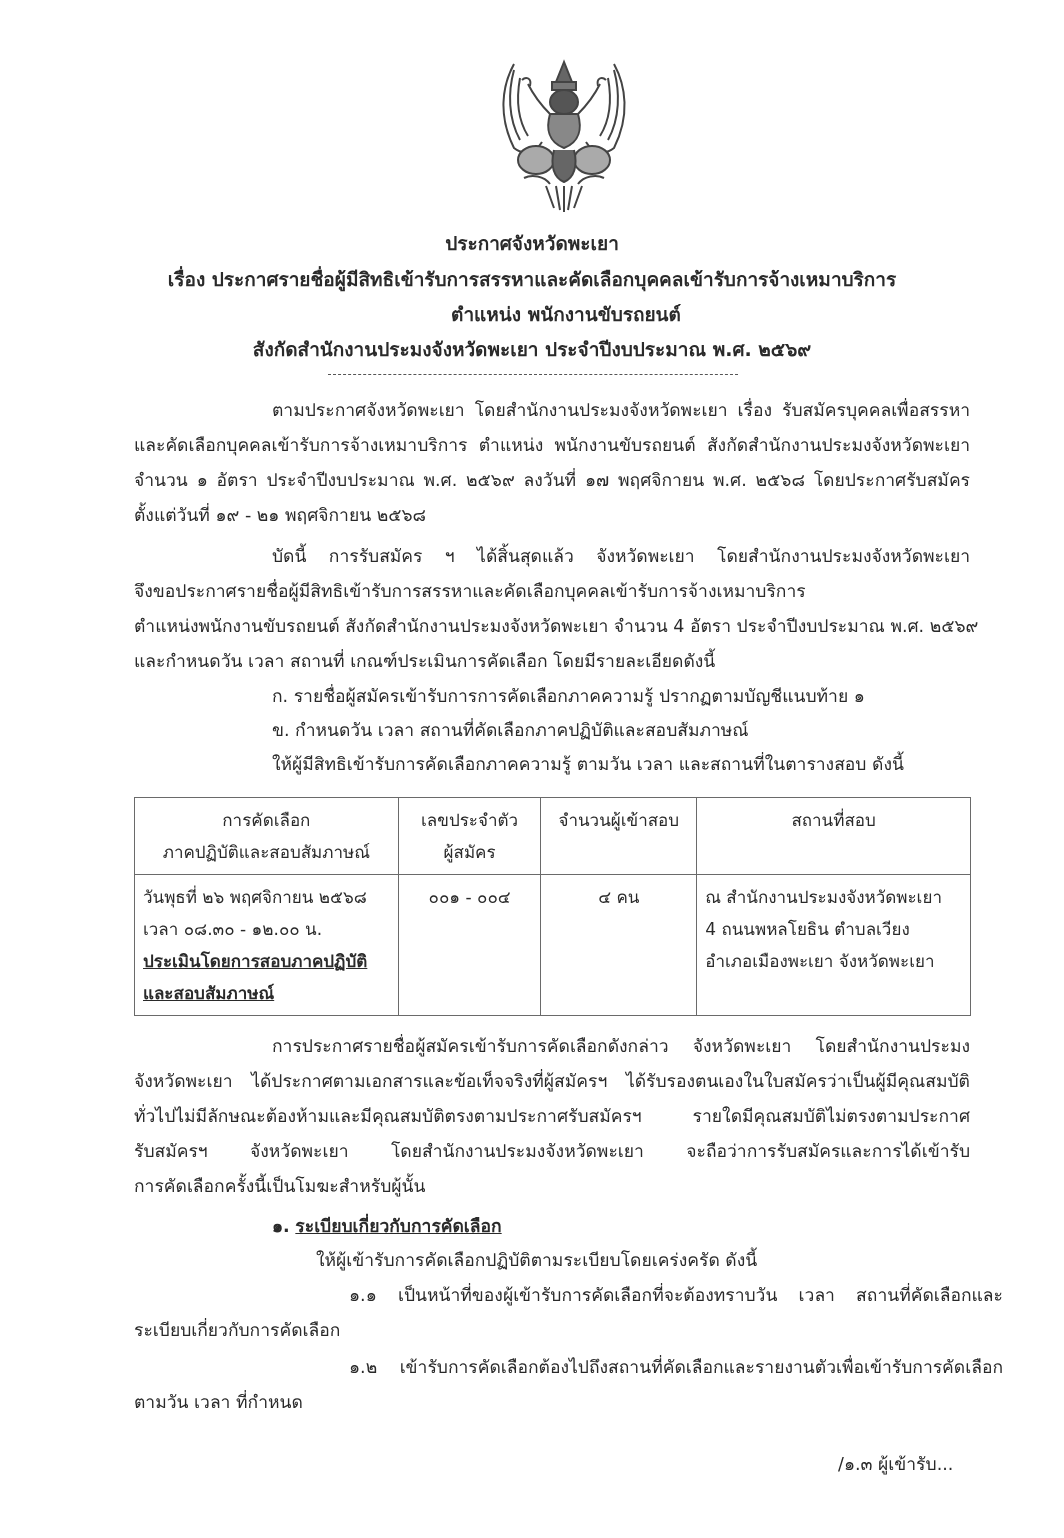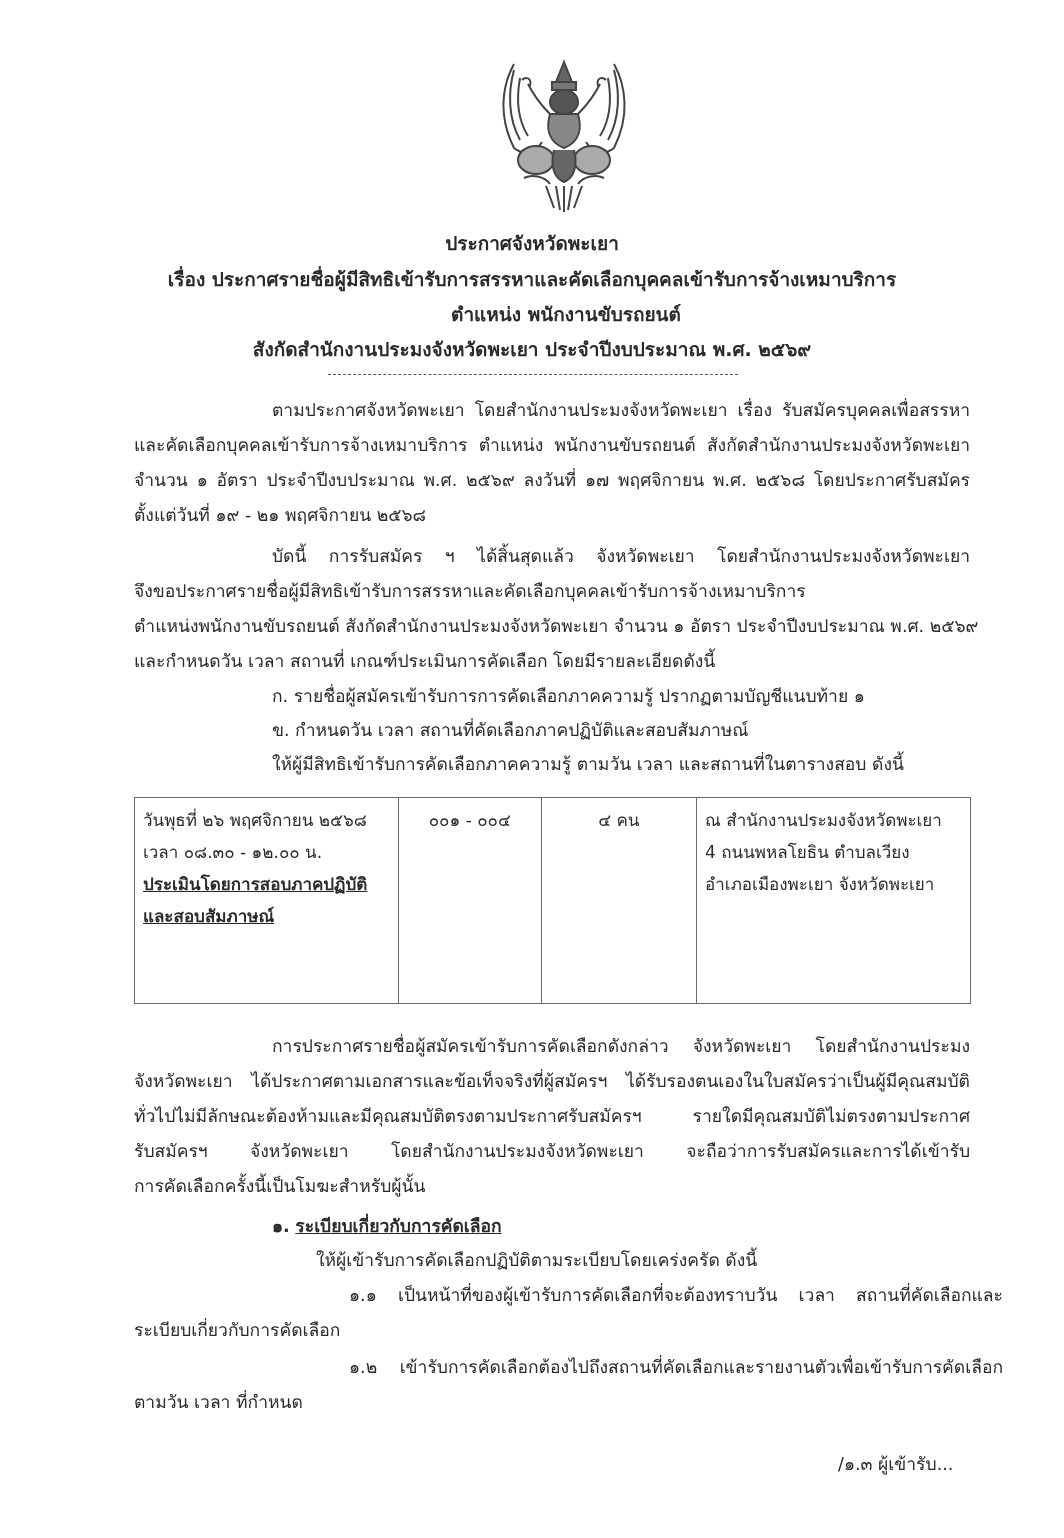"ตำแหน่งพนักงานขับรถยนต์" div.line { text: ๑ -> 4 }
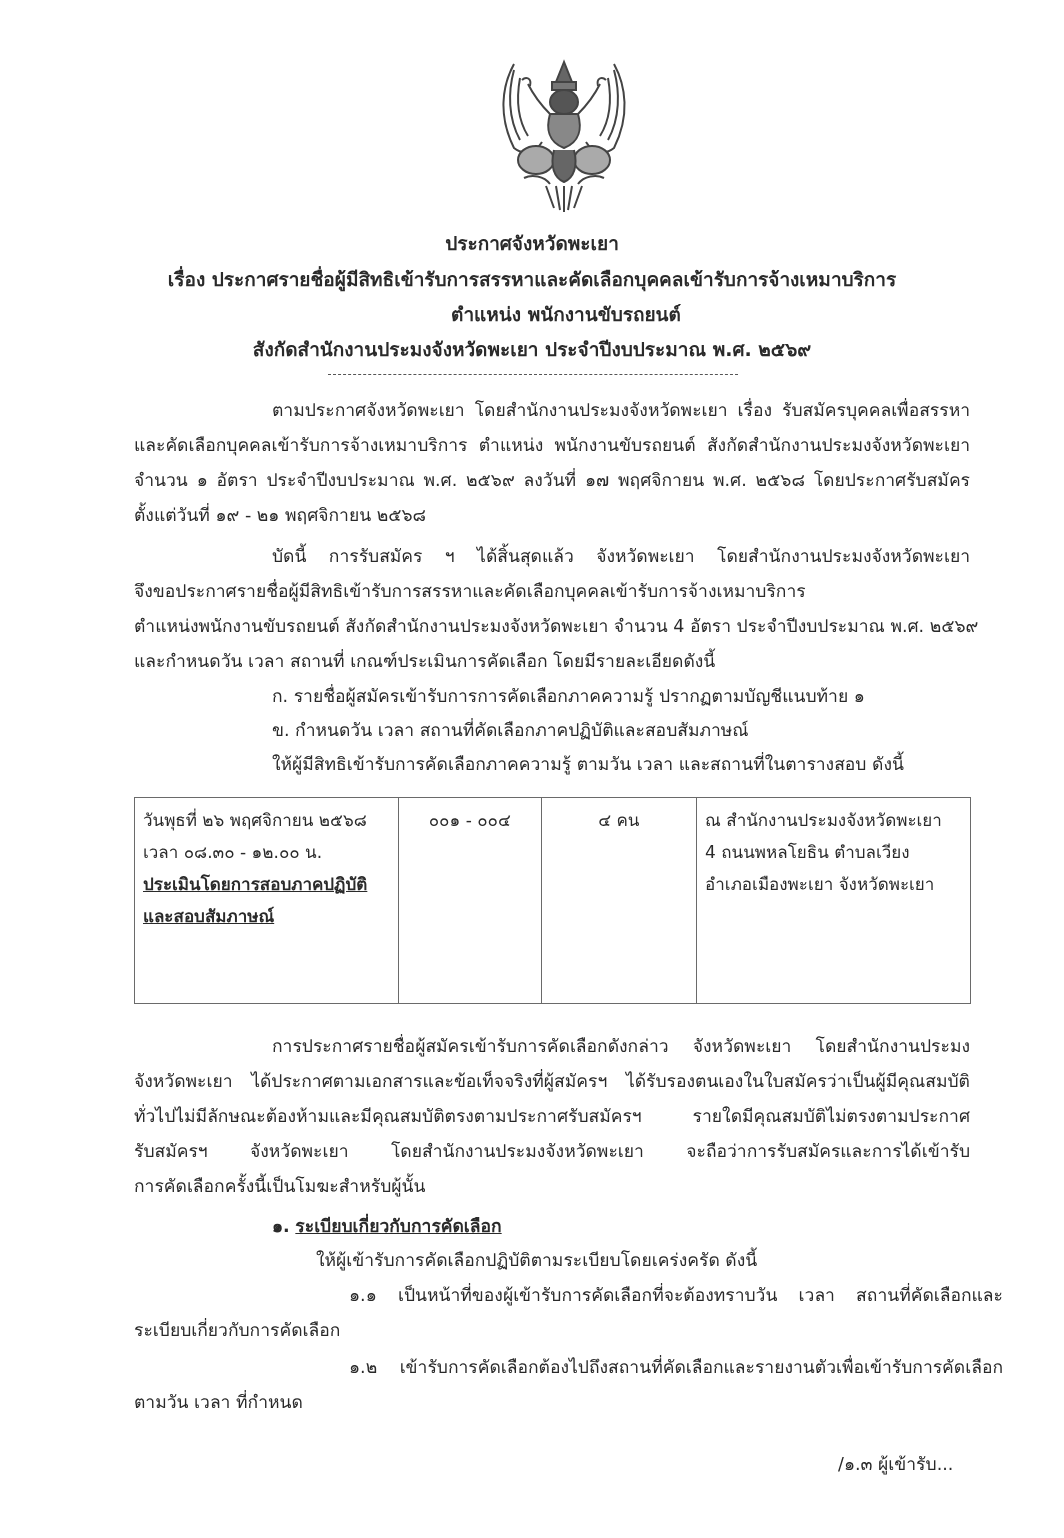"การคัดเลือก" tr { html: none -> <tr> <th> <span>การคัดเลือก</span> <span>ภาคปฏิบัติและสอบสัมภาษณ์</span> </th> <th> <span>เลขประจำตัว</span> <span>ผู้สมัคร</span> </th> <th> <span>จำนวนผู้เข้าสอบ</span> </th> <th> <span>สถานที่สอบ</span> </th> </tr> }
